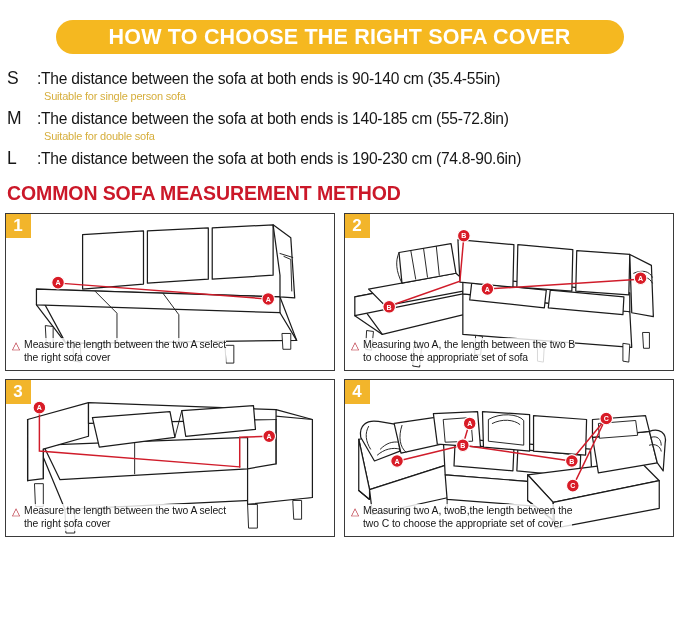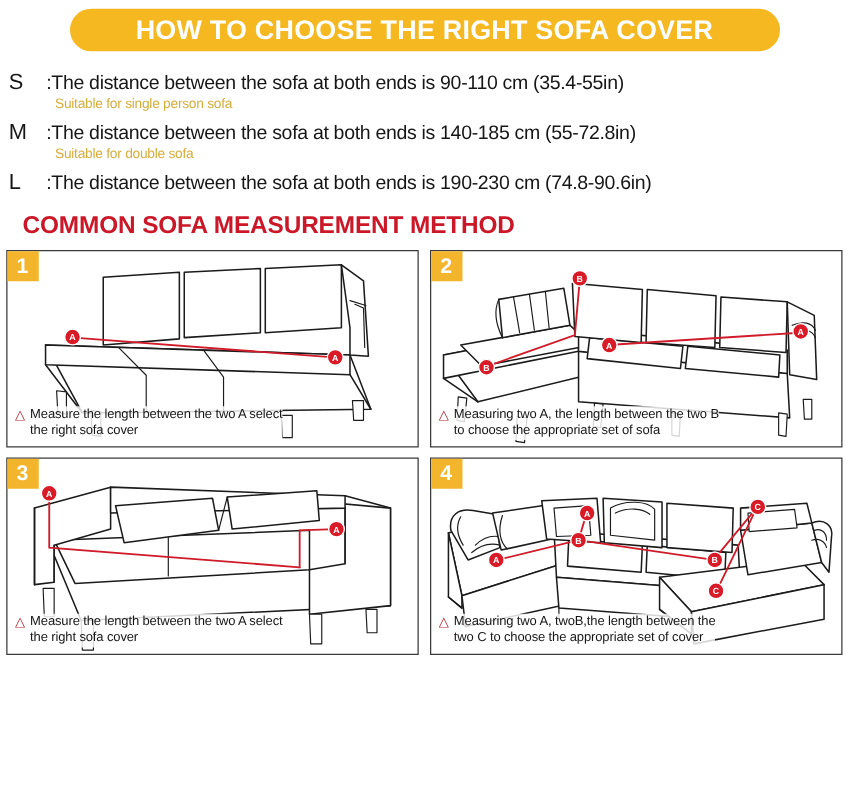"HOW TO CHOOSE THE RIGHT" .header-wrap { padding-top: 7px -> 20px }
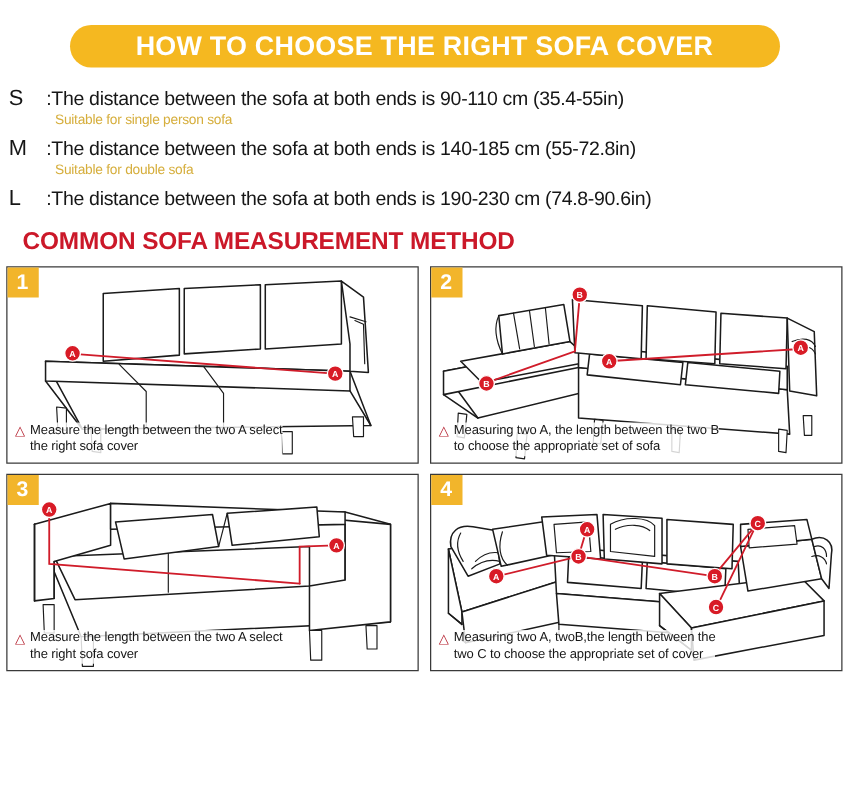":The distance between the sofa at both ends is 90-110" div.size-desc { text: 90-110 -> 90-140 }
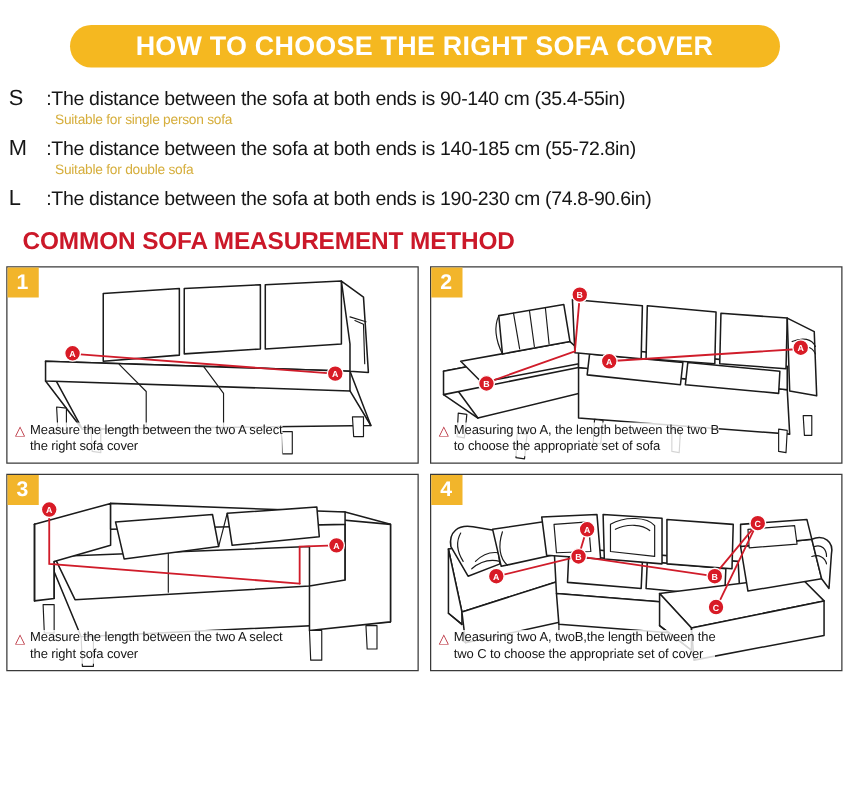"COMMON SOFA MEASUREMENT METHOD" .section-title { padding-left: 18px -> 7px }
